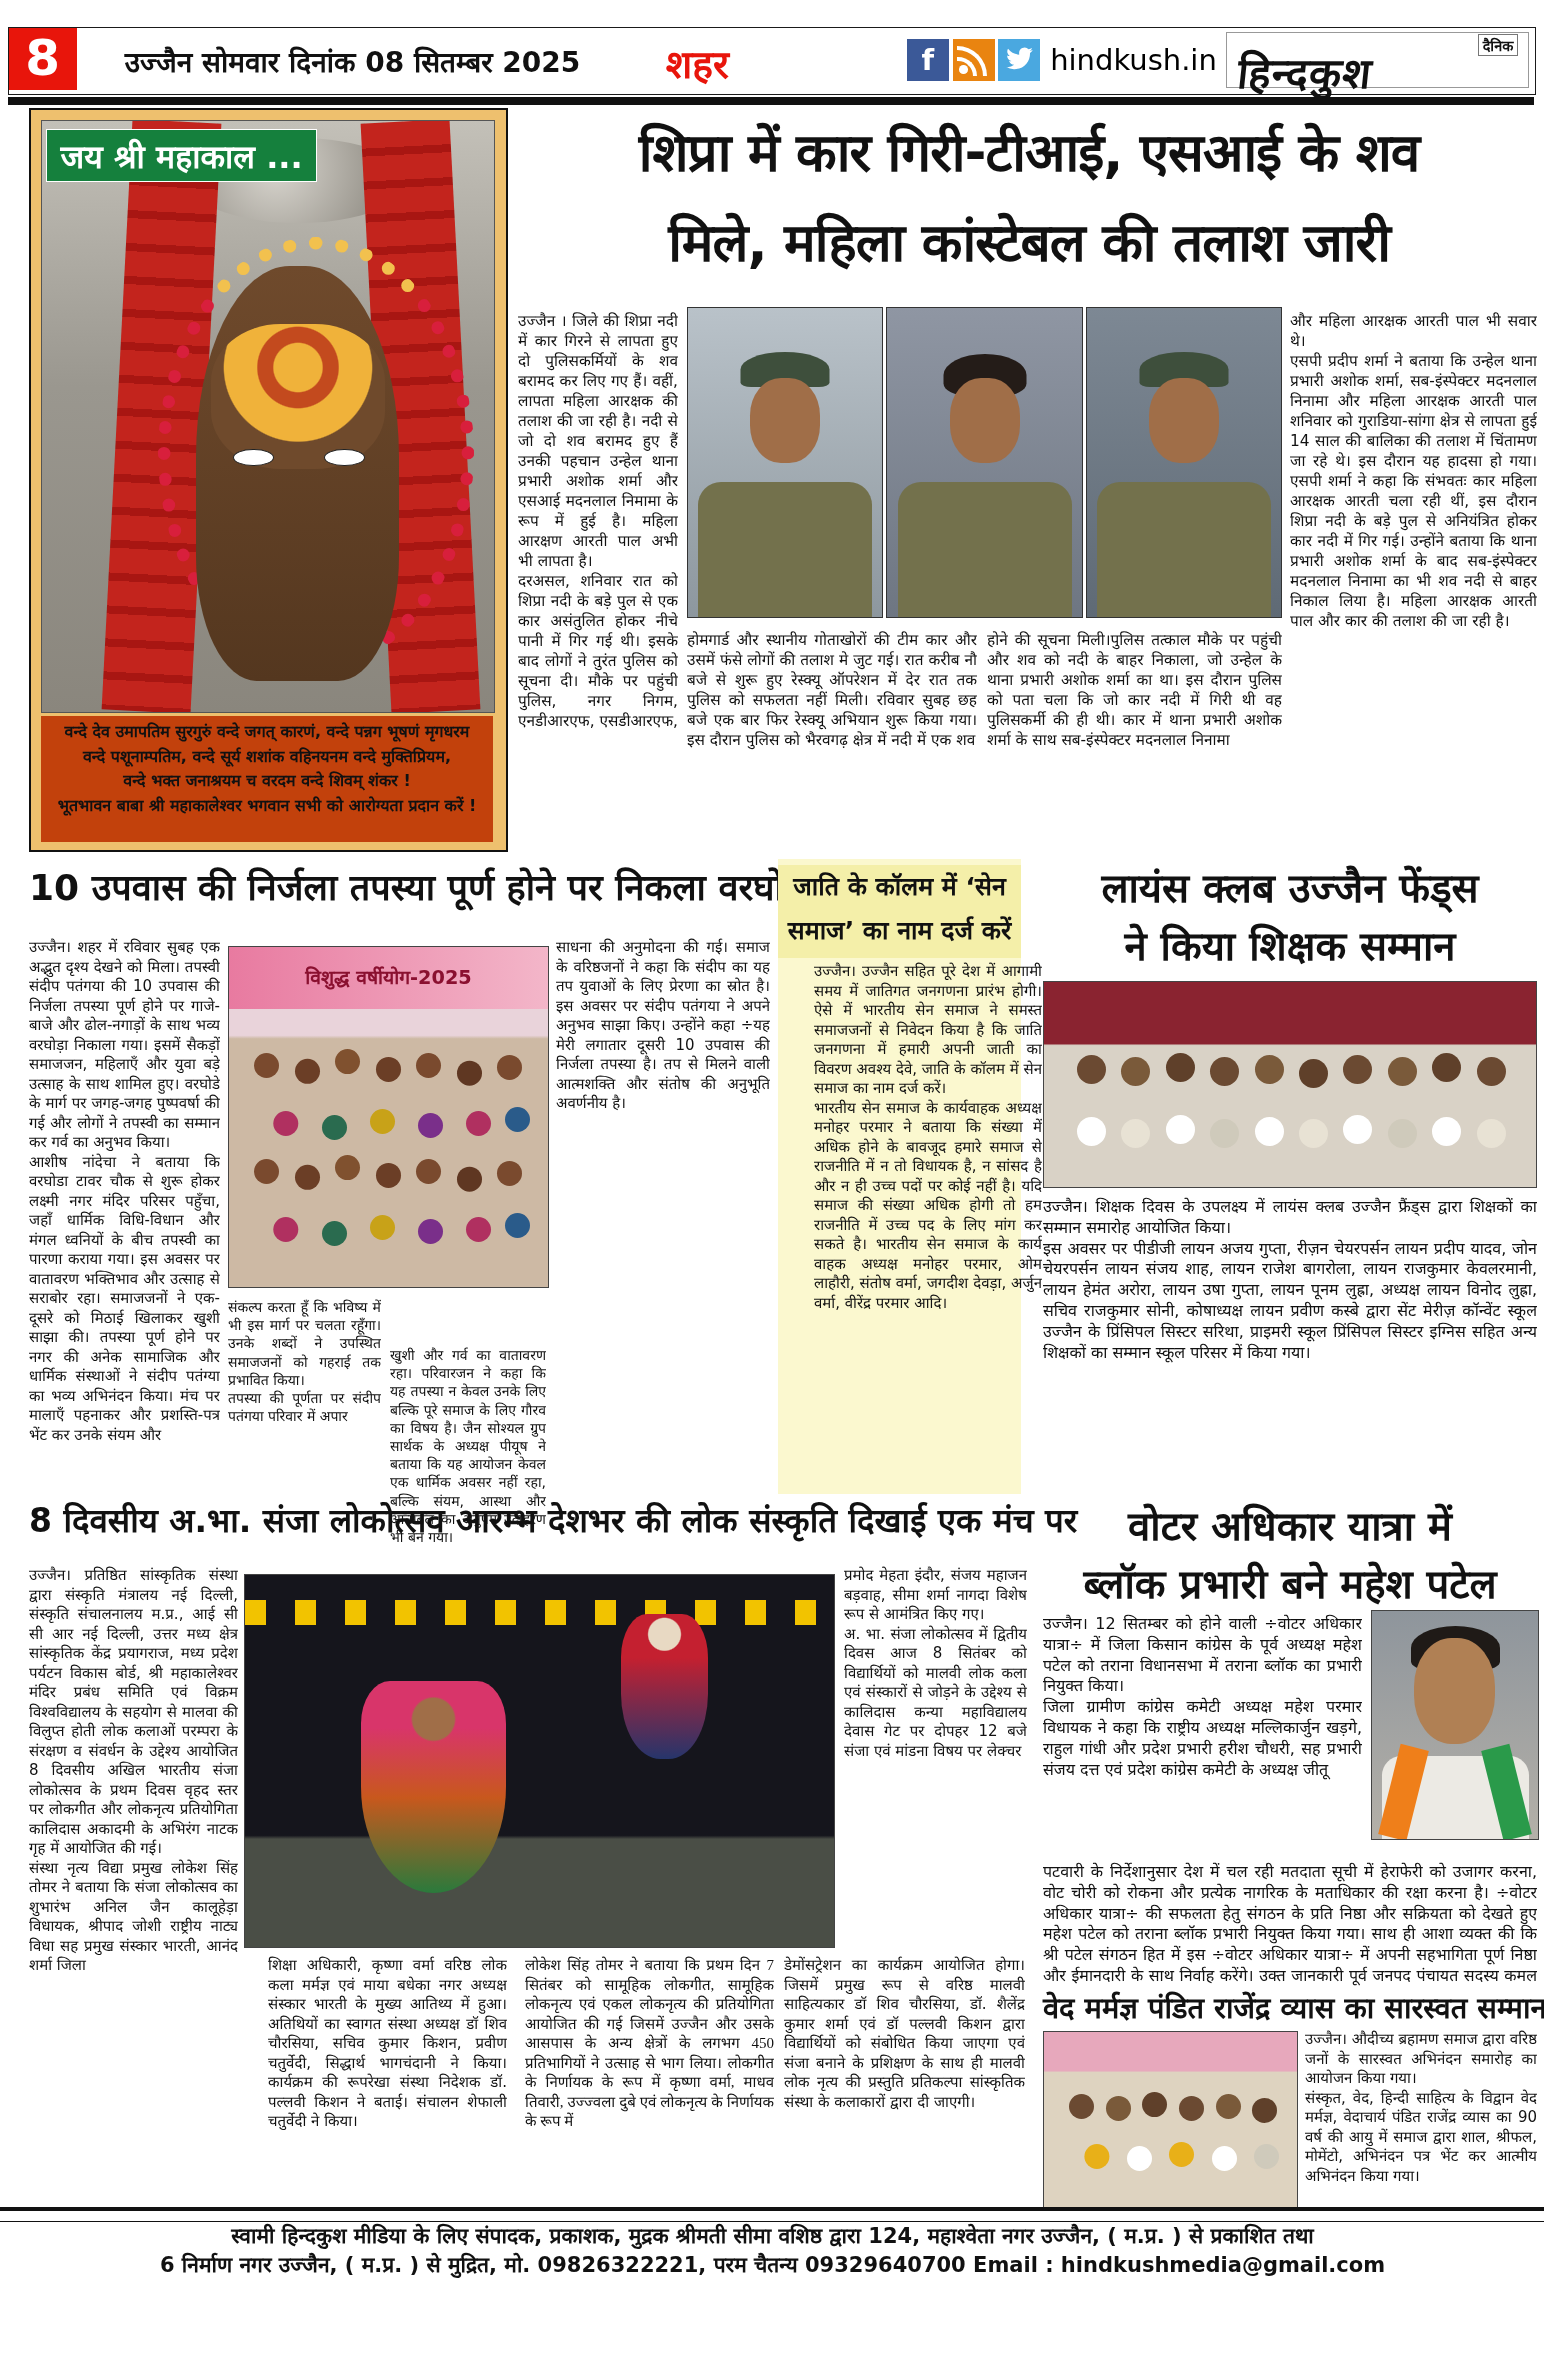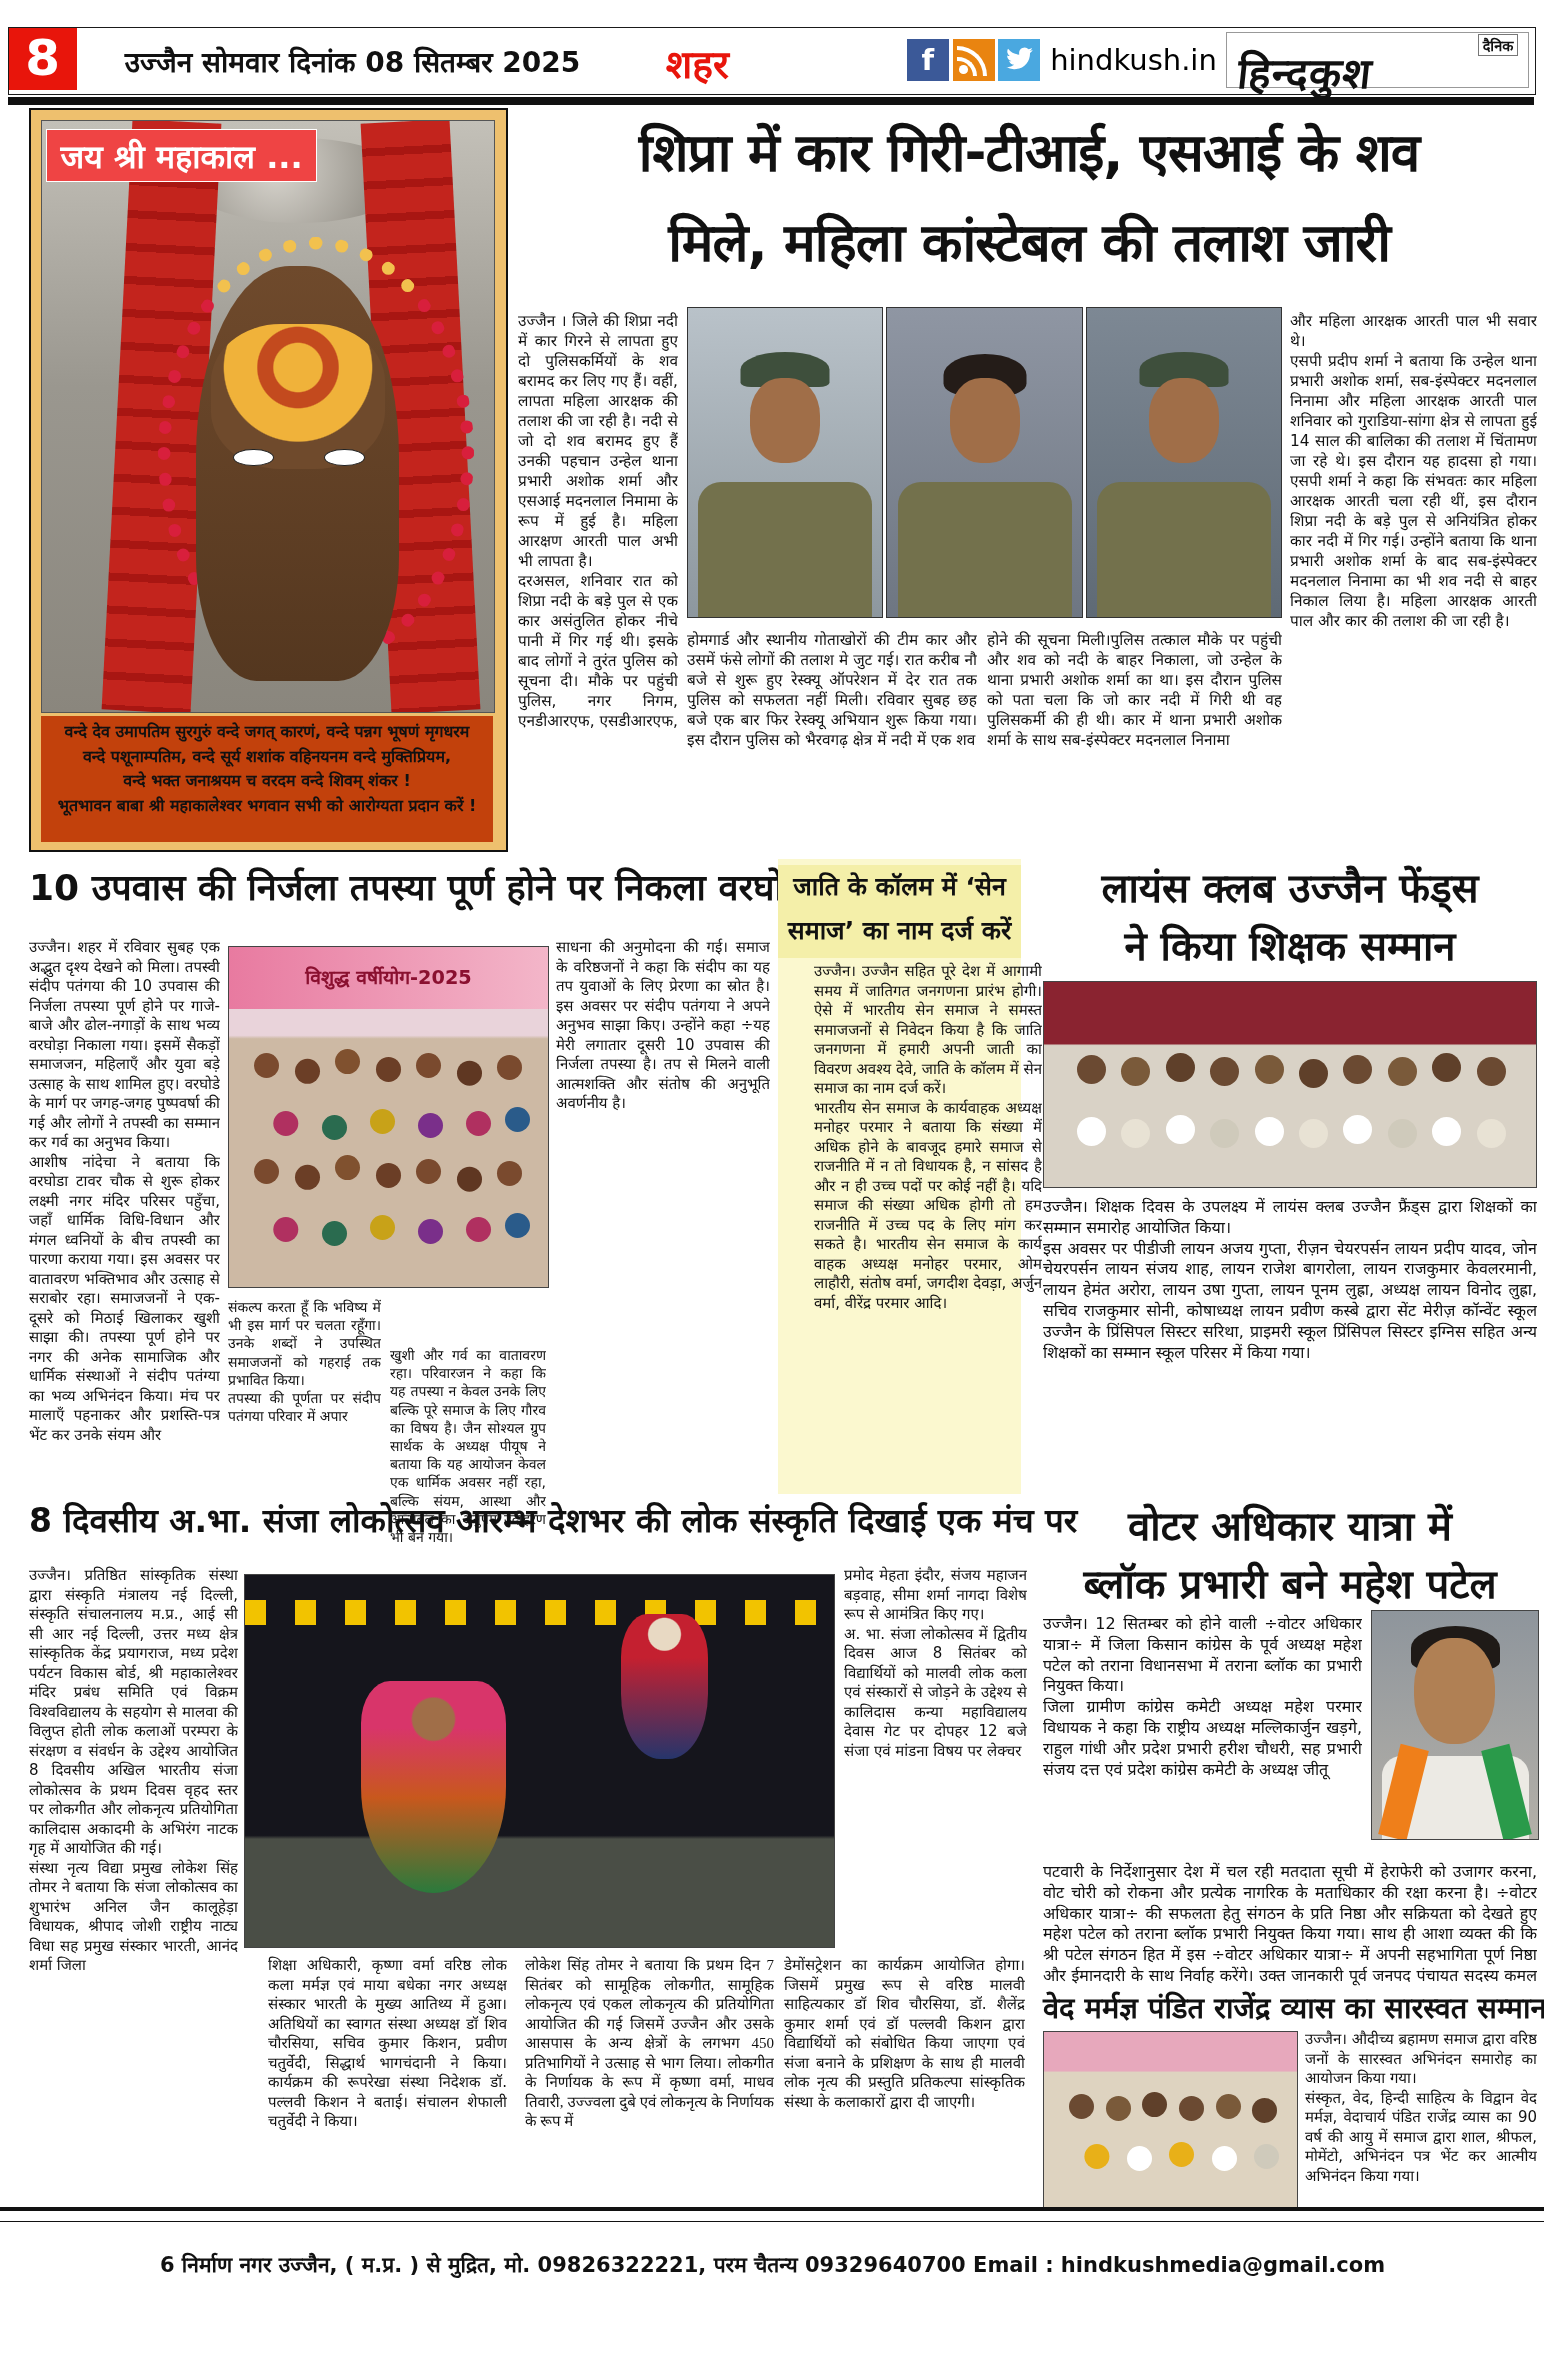"जय श्री महाकाल ..." #mlabel { background: #ef4444 -> #15803d }
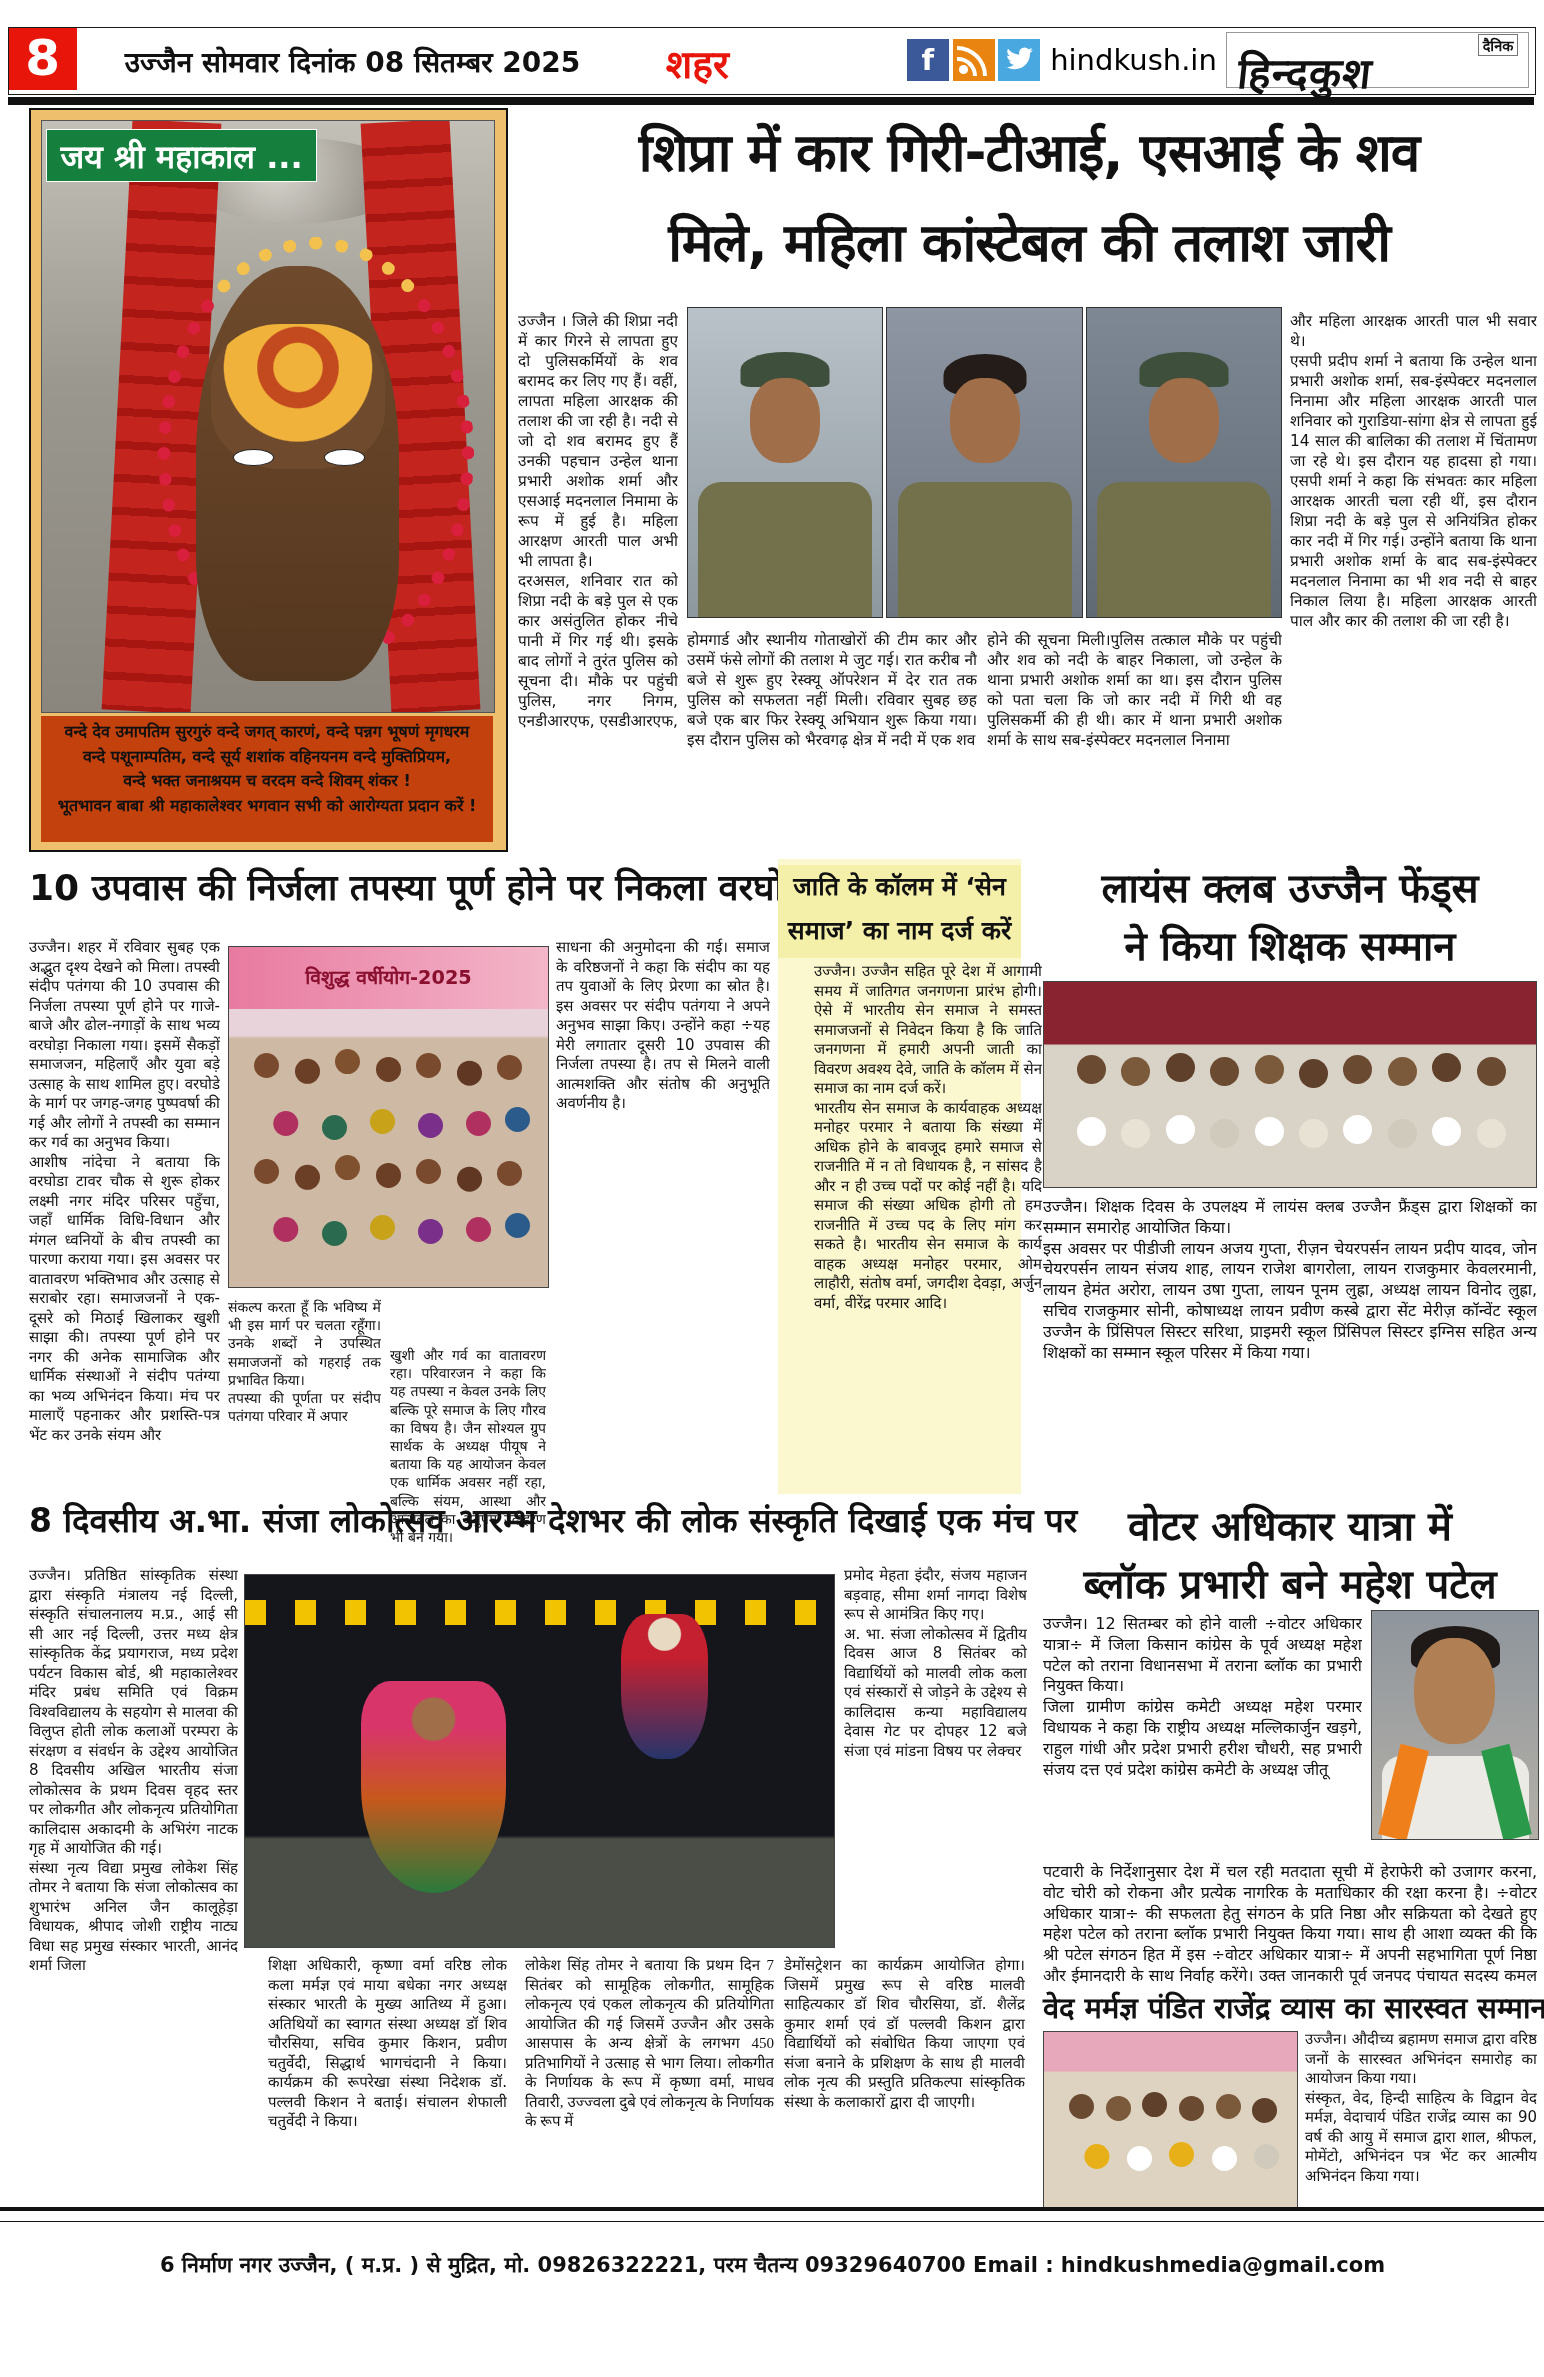"स्वामी हिन्दकुश मीडिया के लिए" div.abs { html: none -> <div>स्वामी हिन्दकुश मीडिया के लिए संपादक, प्रकाशक, मुद्रक श्रीमती सीमा वशिष्ठ द्वारा 124, महाश्वेता नगर उज्जैन, ( म.प्र. ) से प्रकाशित तथा</div> }
